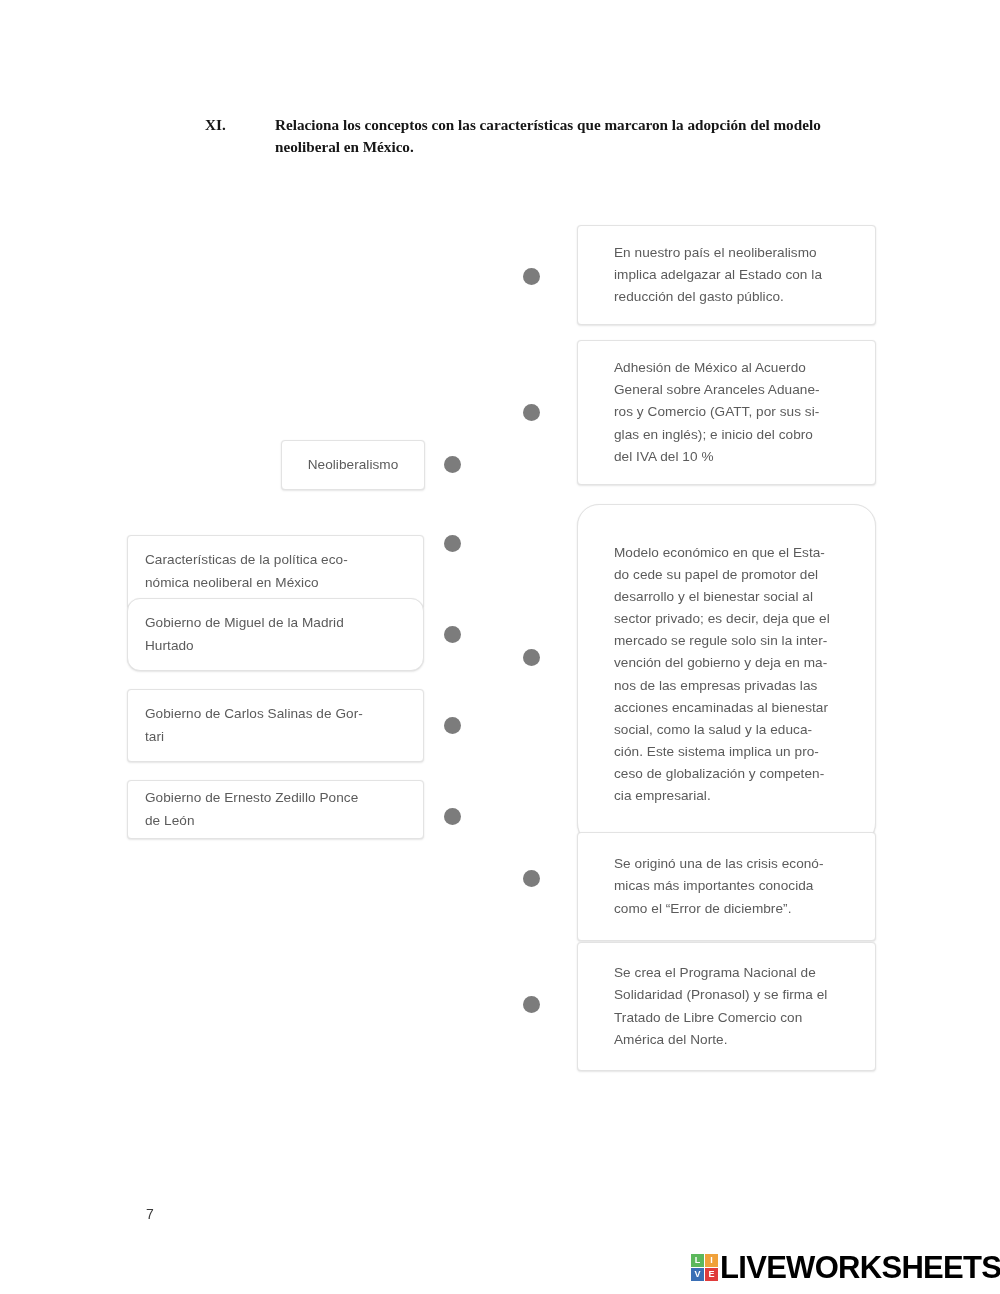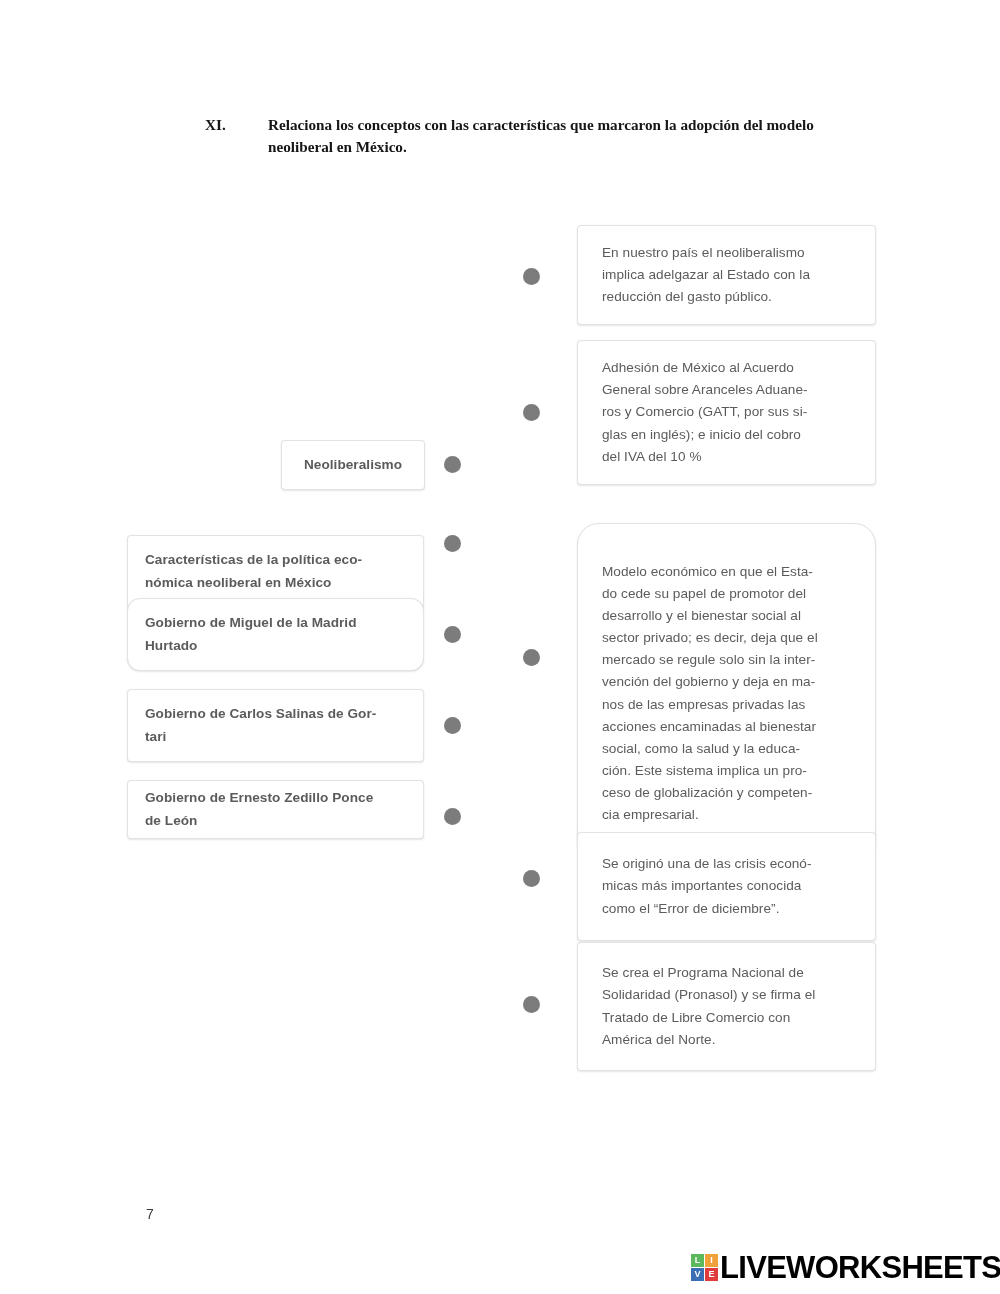"XI." .heading { gap: none -> 7px }
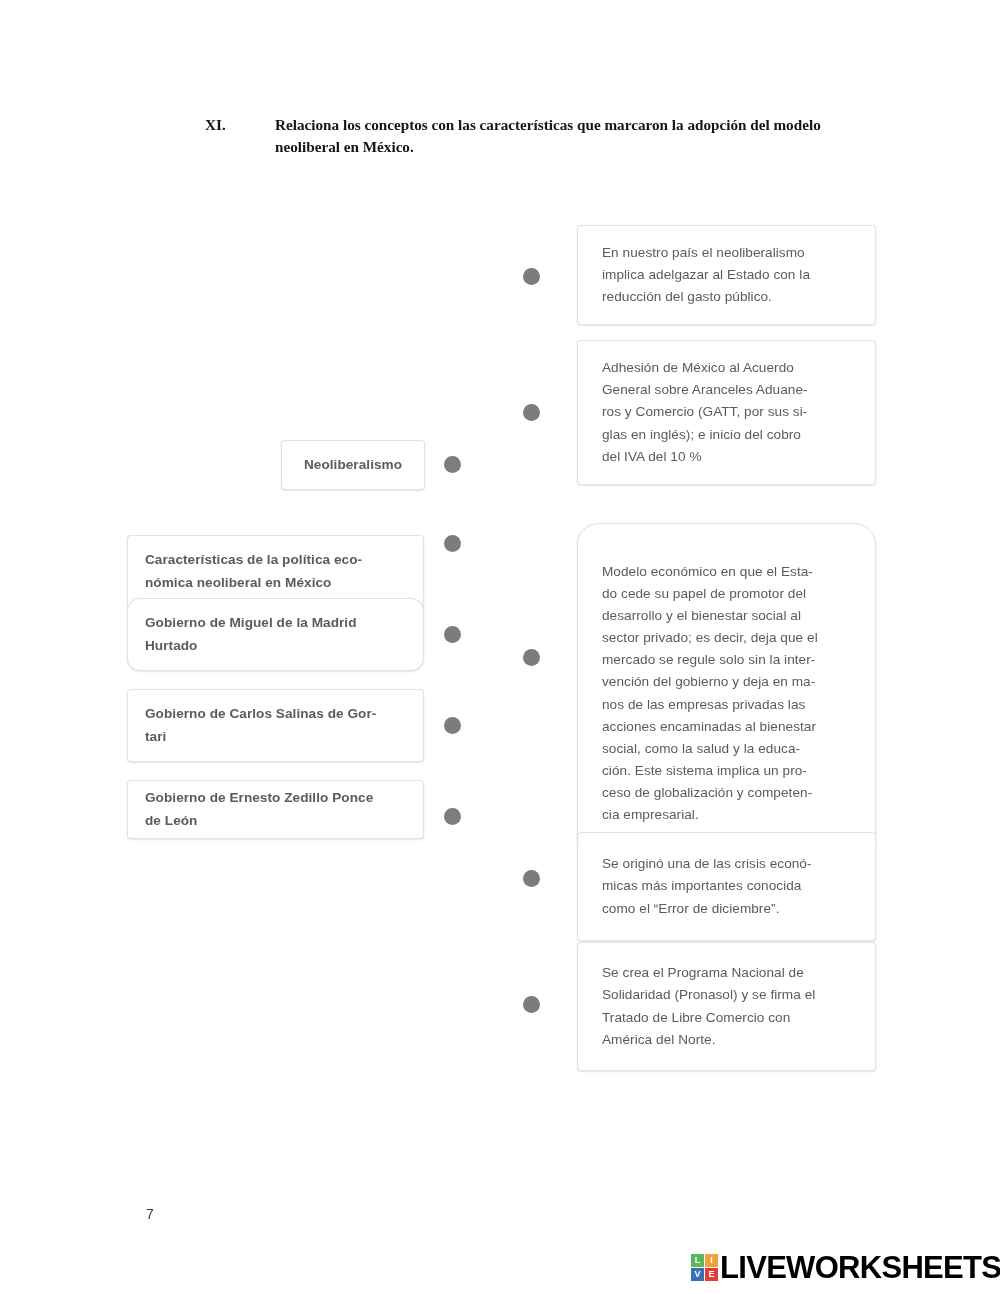"En nuestro país el neoliberalismo" .card.right { padding: 10px 24px -> 10px 36px }
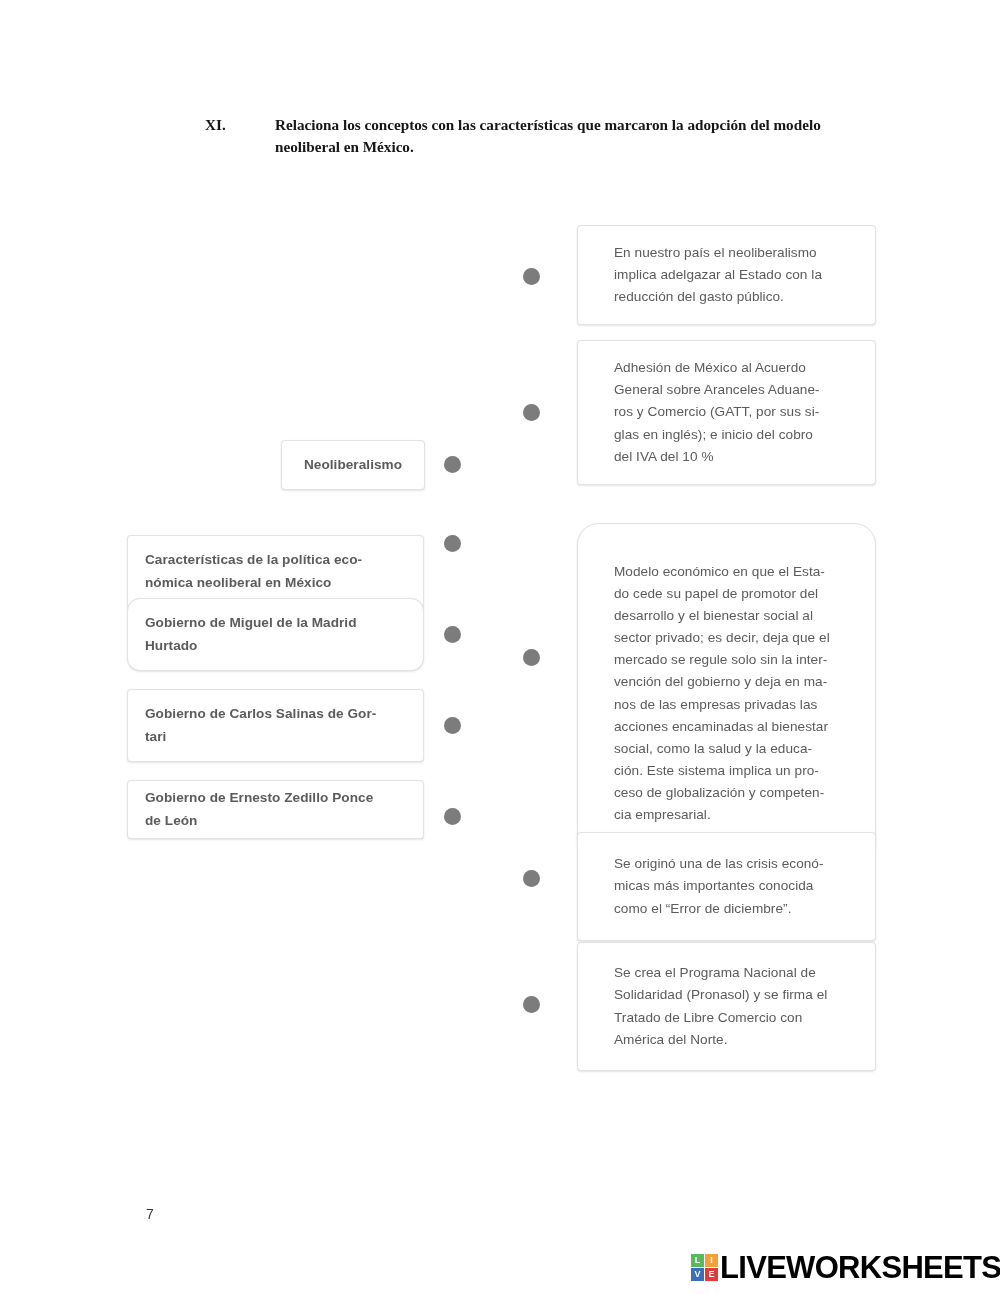"Neoliberalismo" .card.left { font-weight: bold -> none }
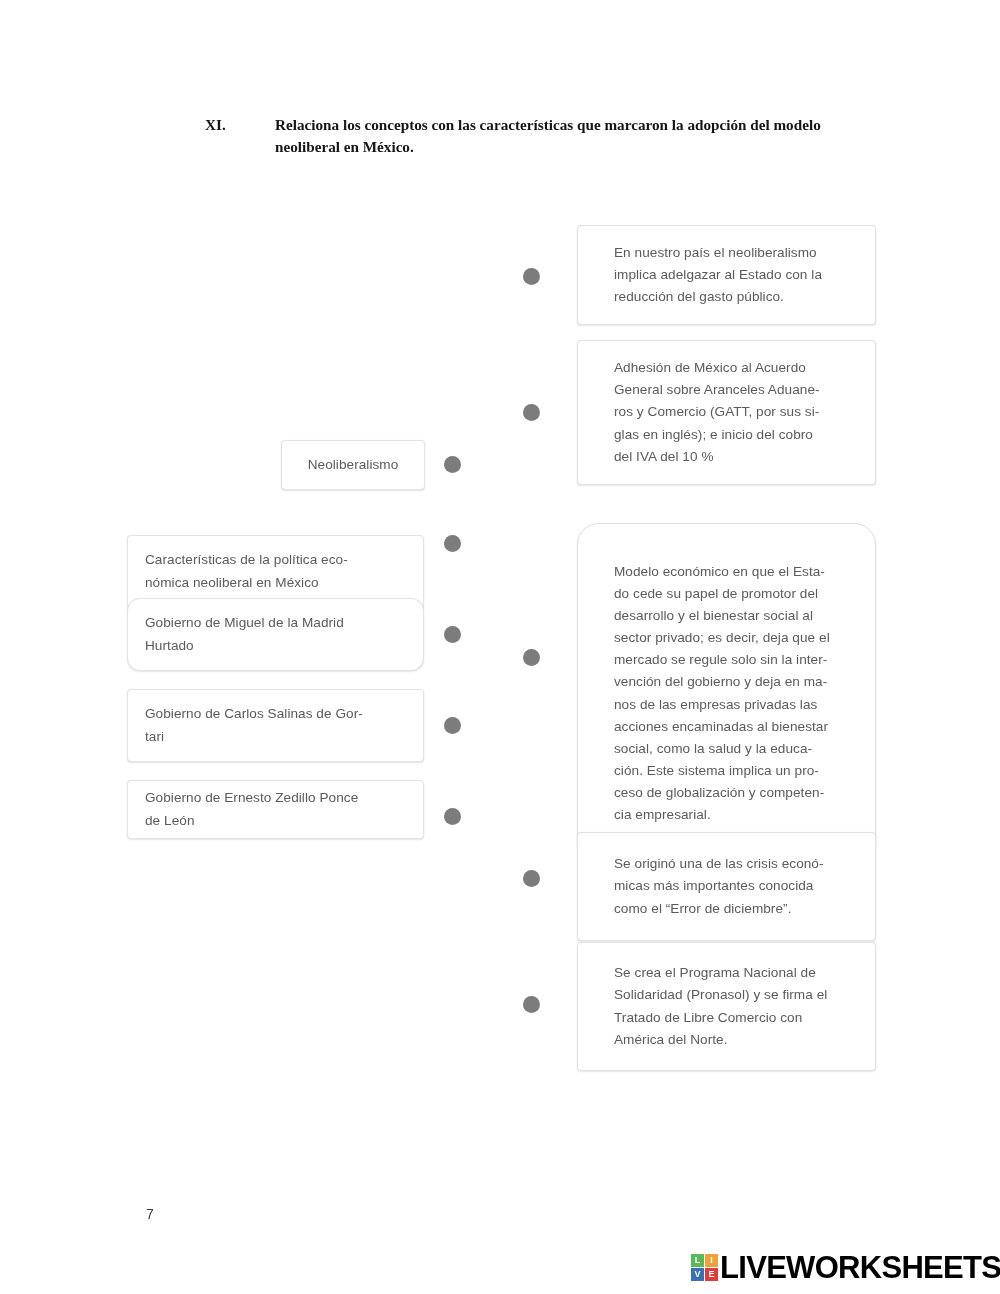"Modelo económico en que el" div.card { top: 523px -> 504px }
